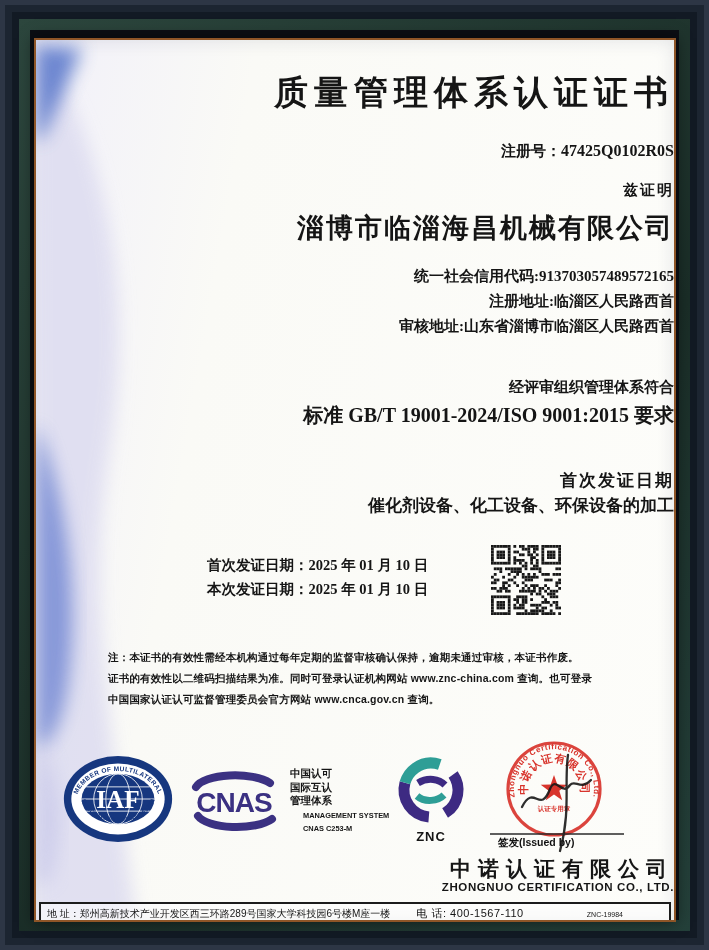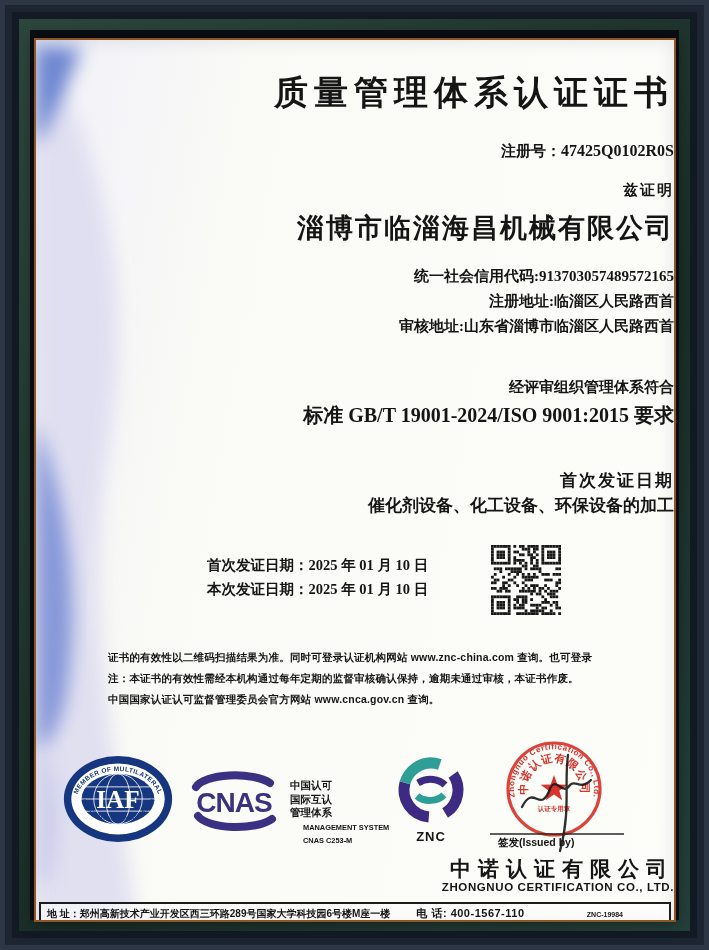"证书的有效性以二维码扫描结果为准。同时可登录认证机构网站" div { order: before "注：本证书的有效性需经本机构通过每年定期的监督审核确认保持，逾期未通过审核，本证" -> after "注：本证书的有效性需经本机构通过每年定期的监督审核确认保持，逾期未通过审核，本证" }
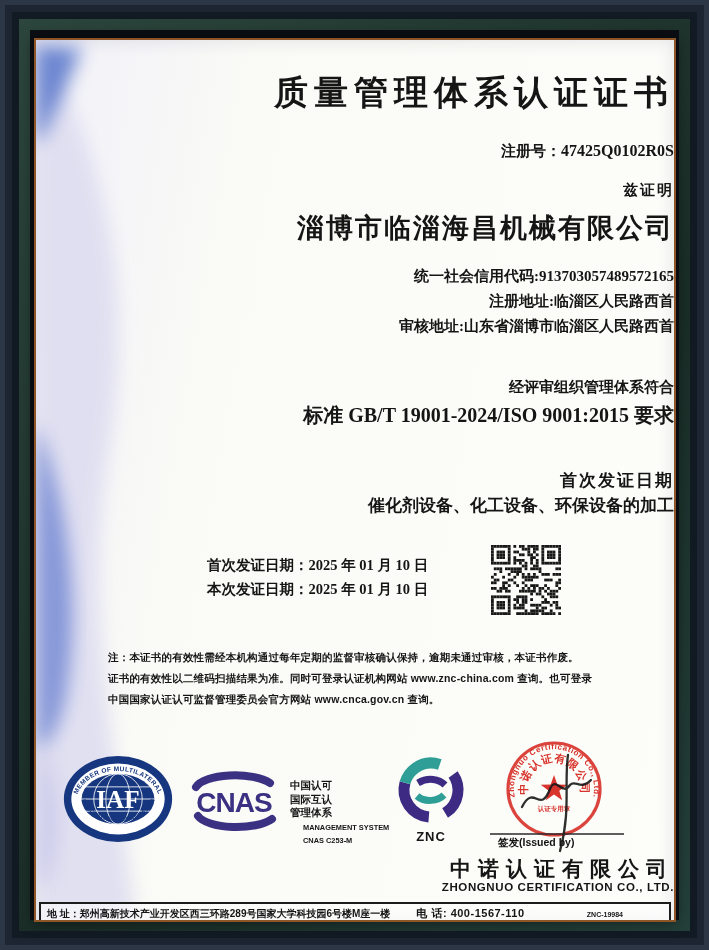"中国认可" .cnastxt { margin-top: 12px -> none }
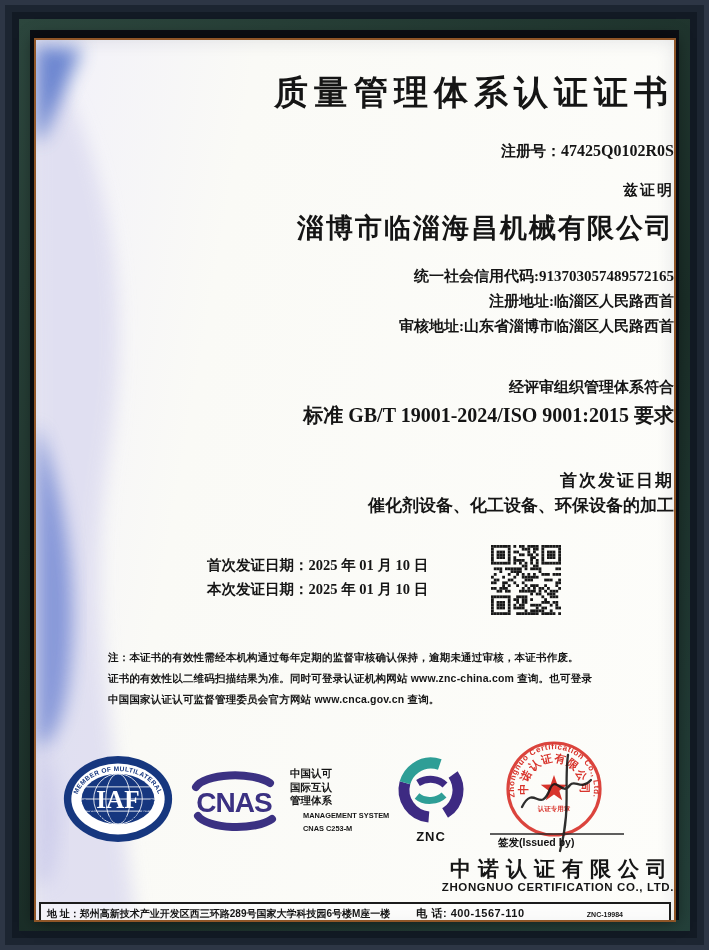"地 址：郑州高新技术产业开发区西三环路289号国家大学科技园6号楼M座一楼" .fline1 { font-weight: bold -> normal }
